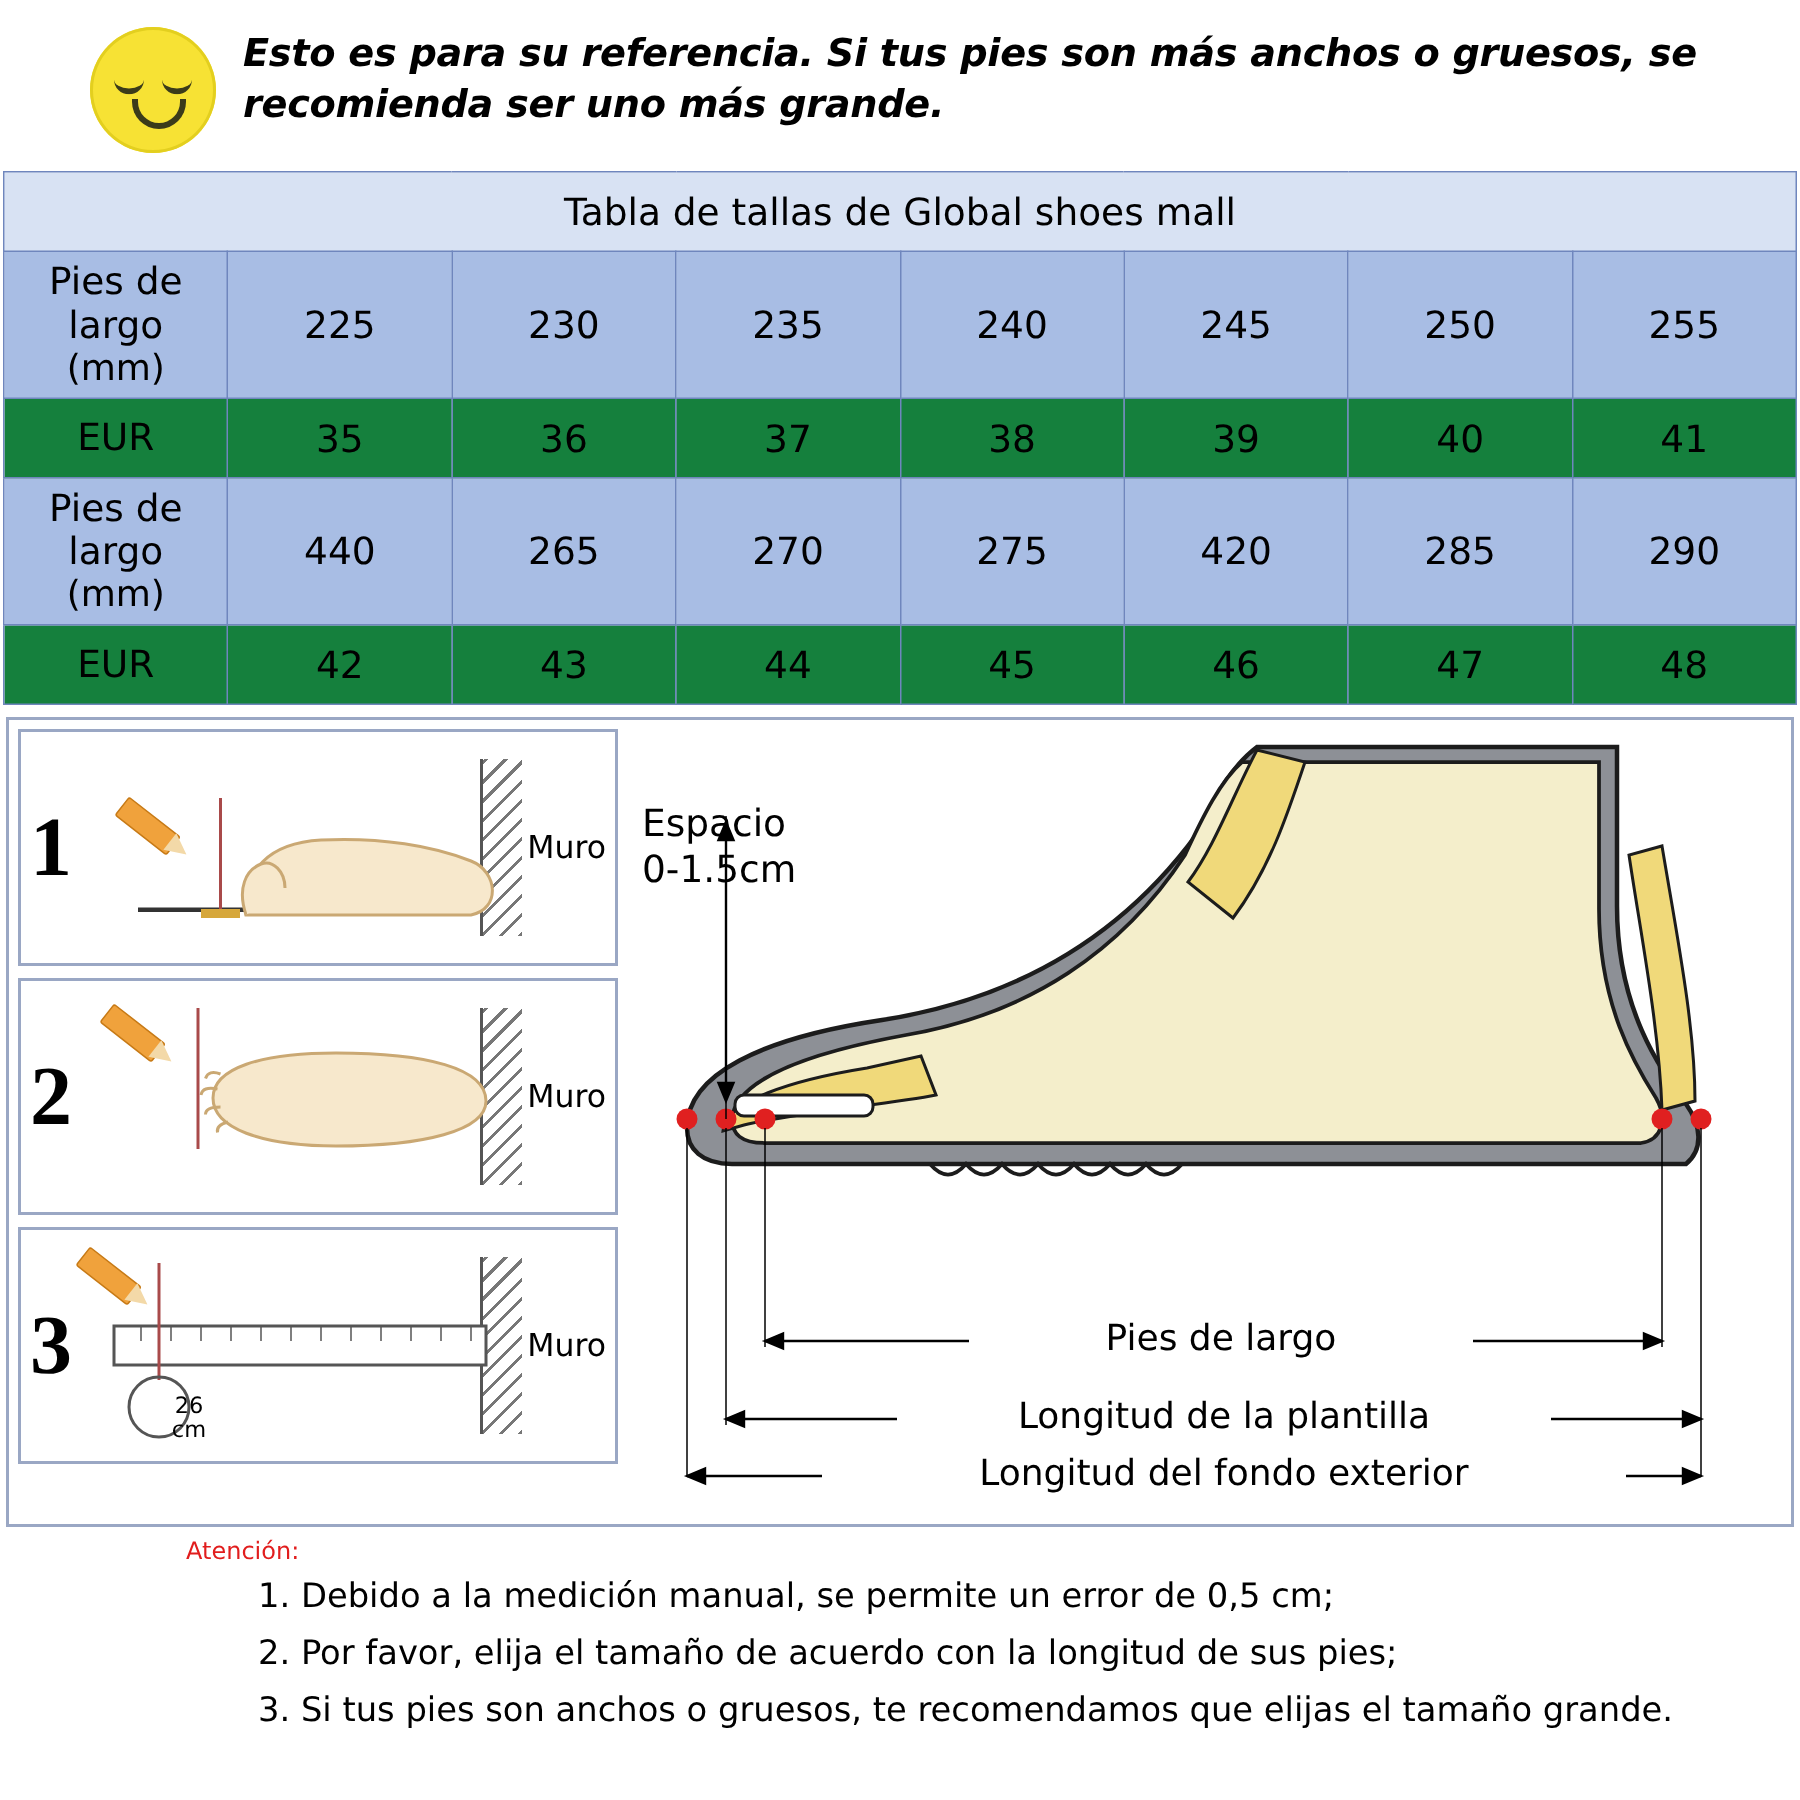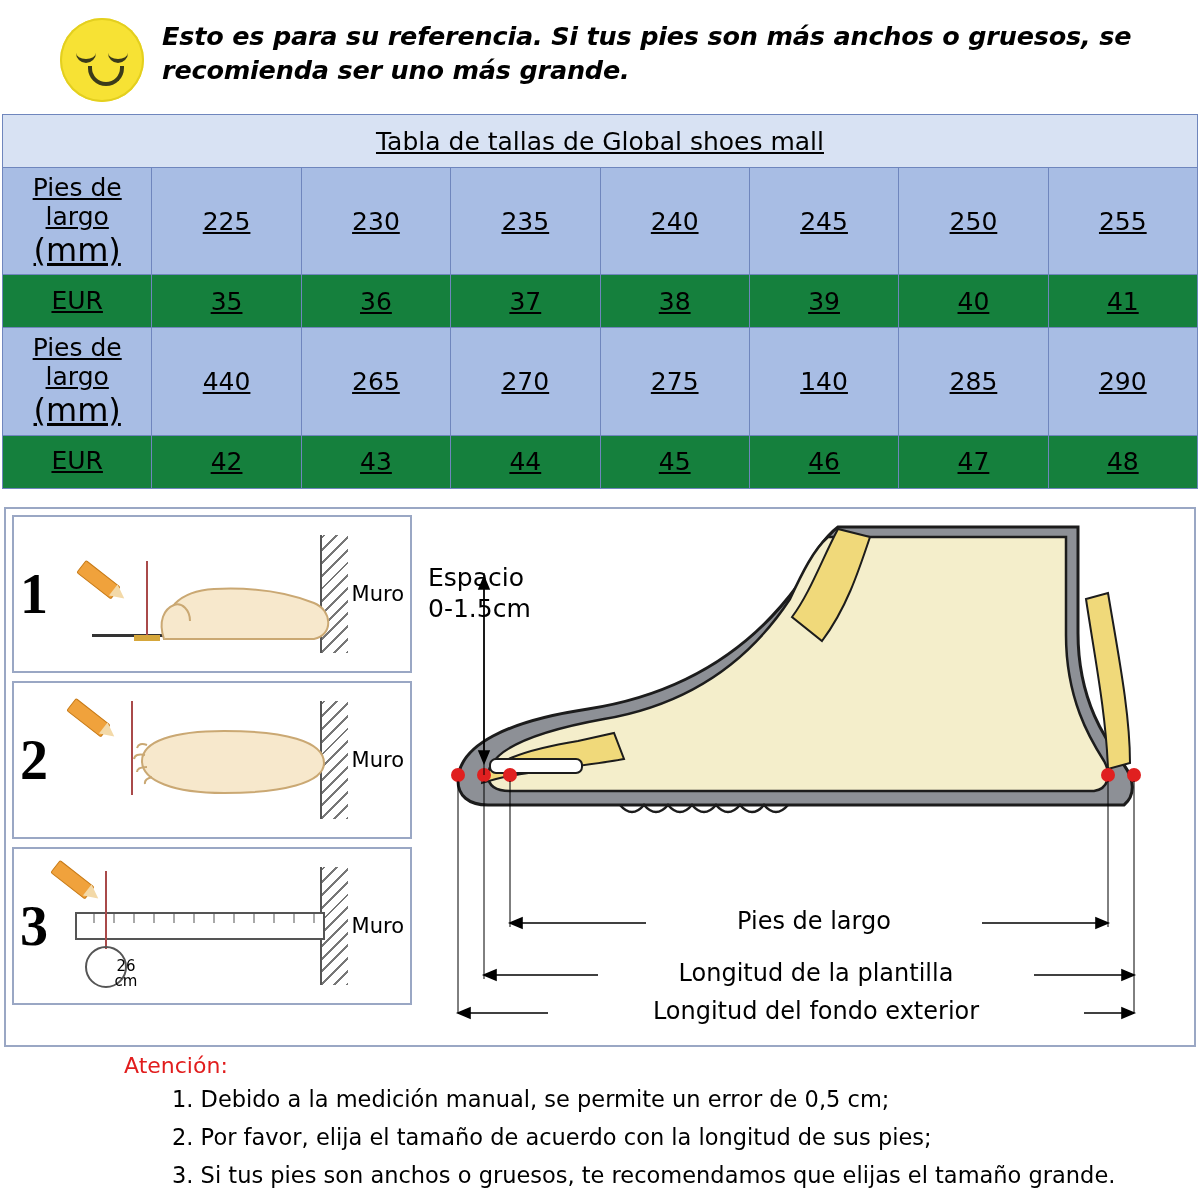"Tabla de tallas de Global" table.size { margin: 6px 2px 18px 2px -> 6px 2px 8px 2px; text-decoration: underline -> none }
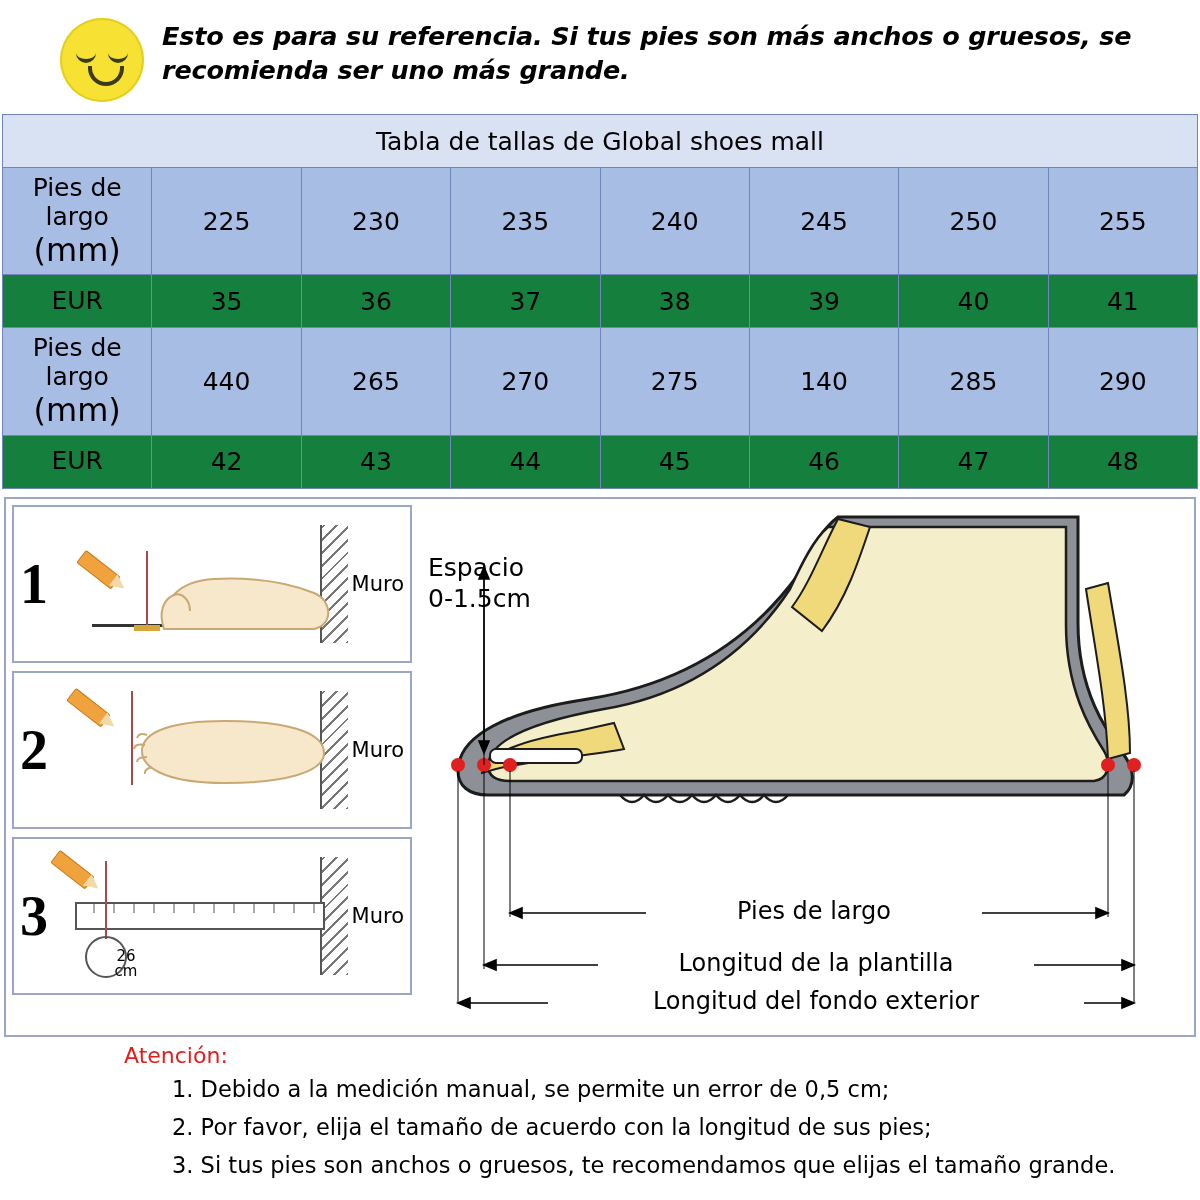"(mm)" .lbl small { font-size: 32px -> 24px }
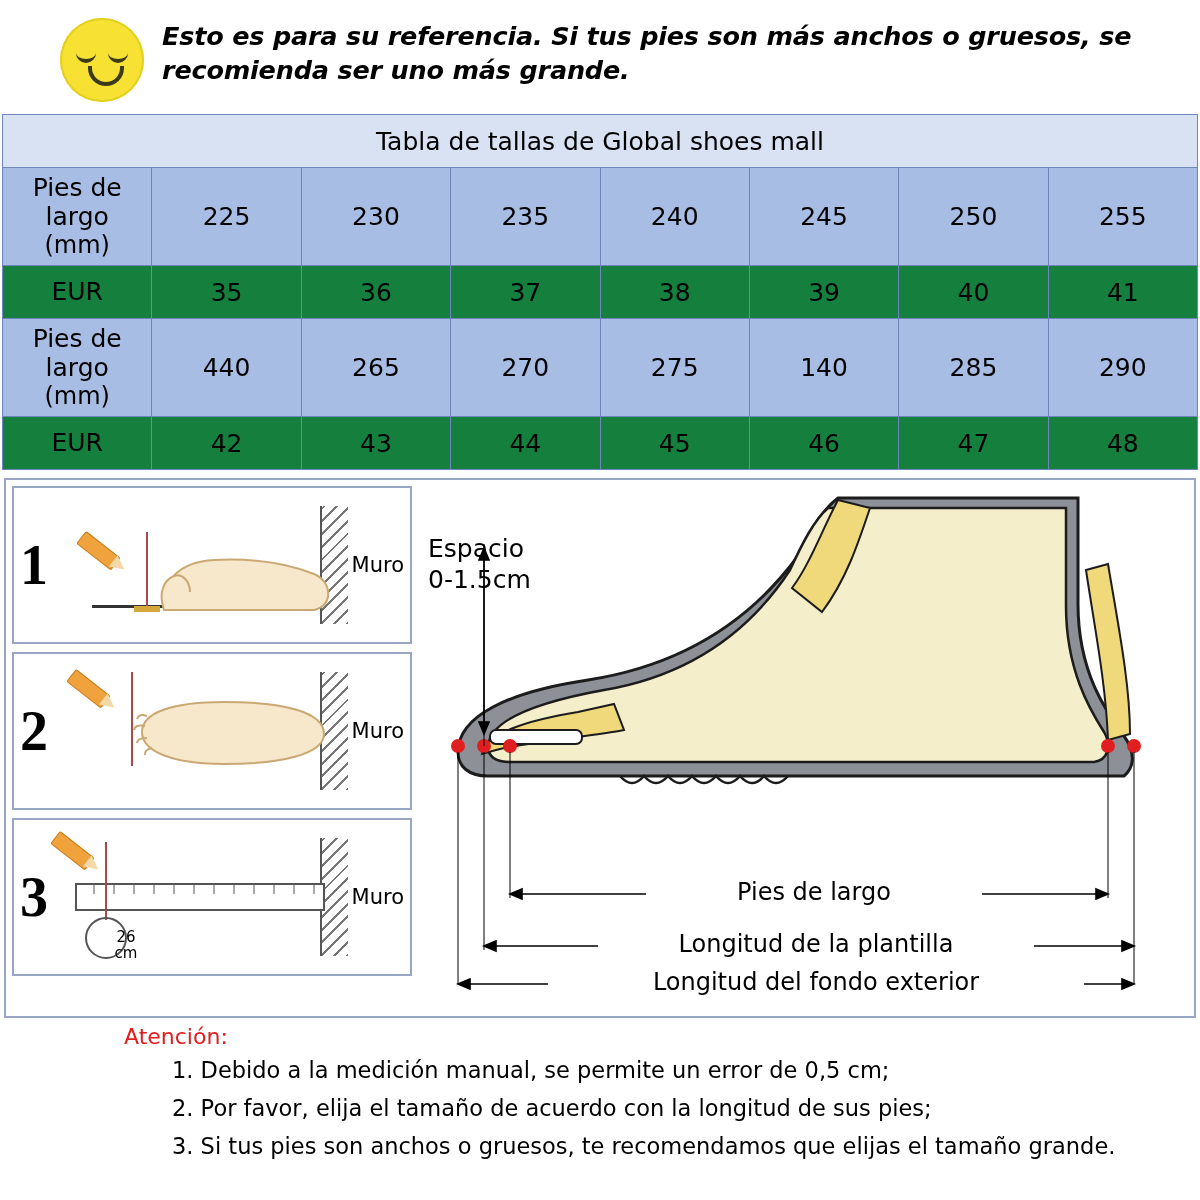"140" td { text: 140 -> 420 }
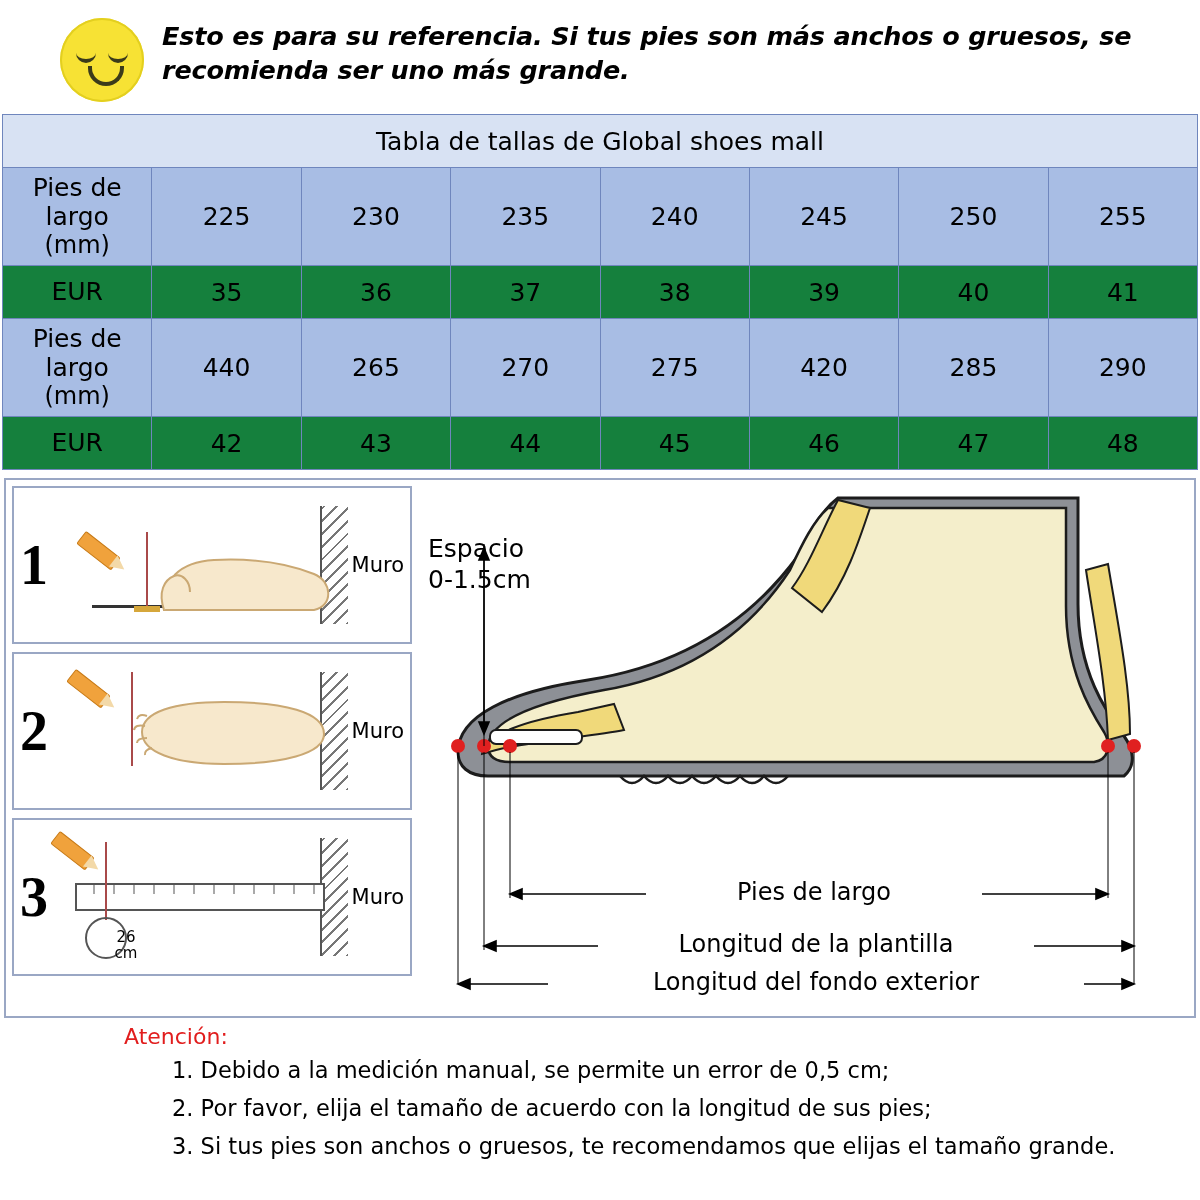"Atención:" .attention { font-size: 22px -> 16px }
